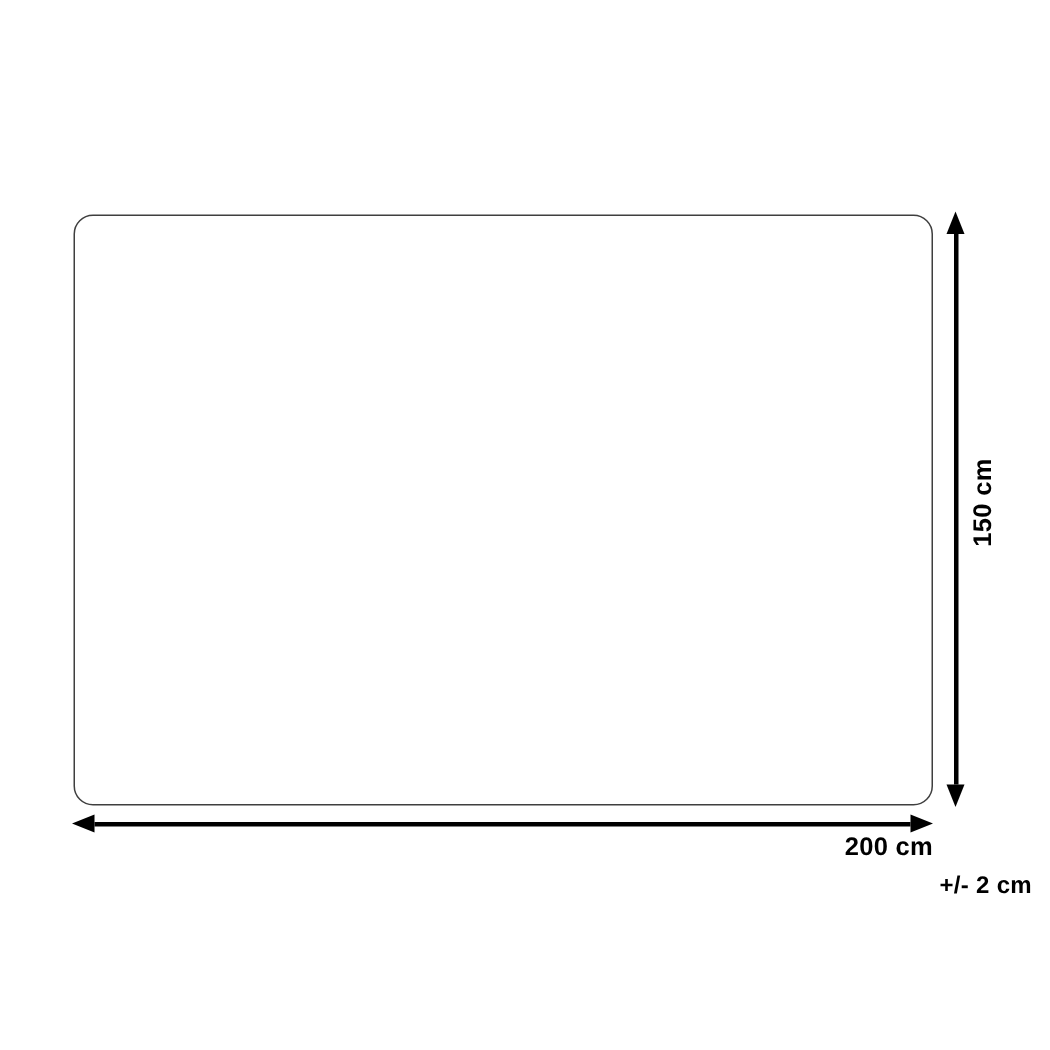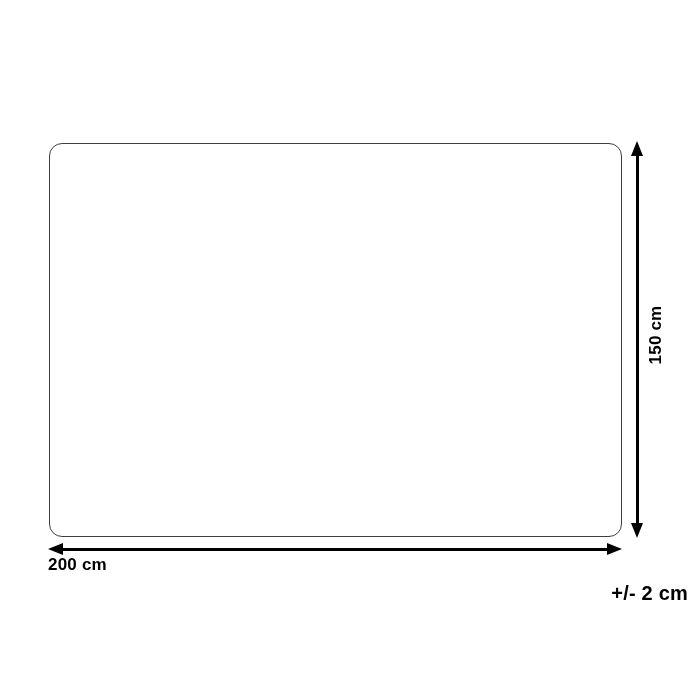"200 cm" .width-label { text-align: left -> right }
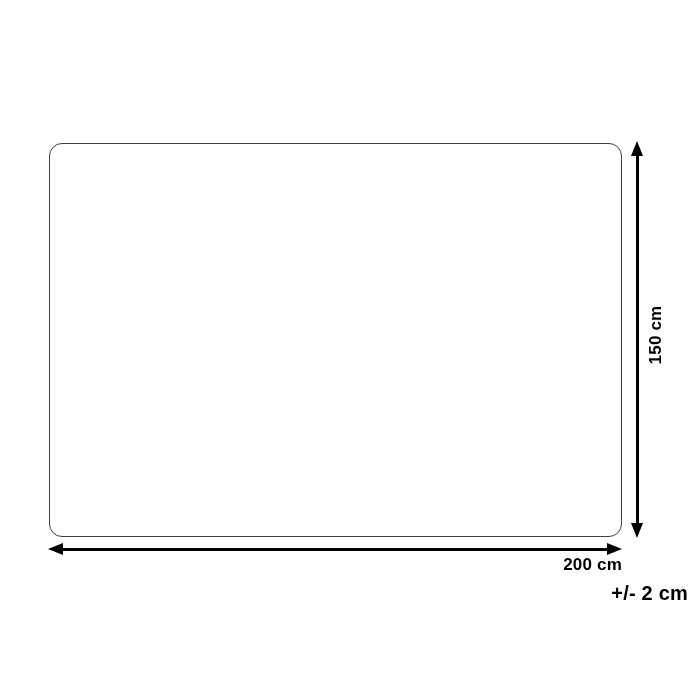"+/- 2 cm" .tolerance-label { font-size: 20px -> 16px }
